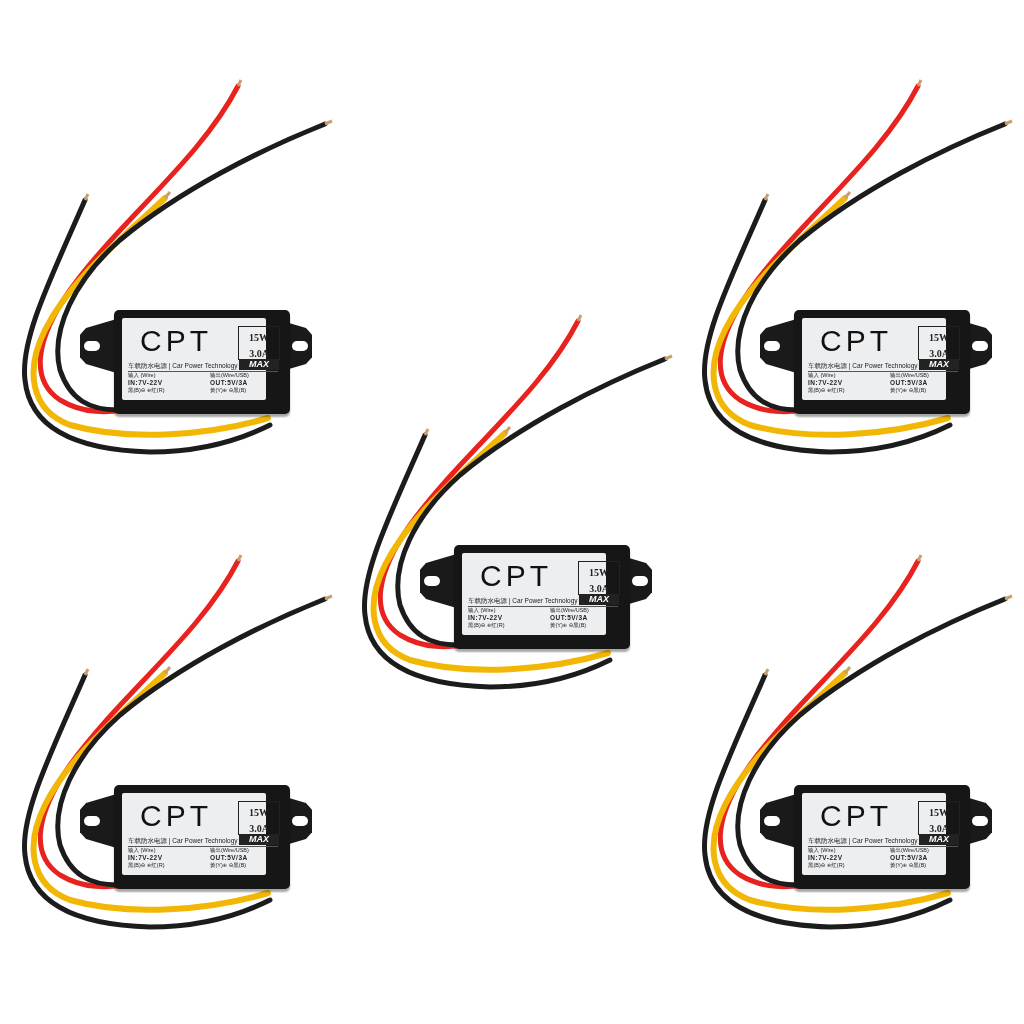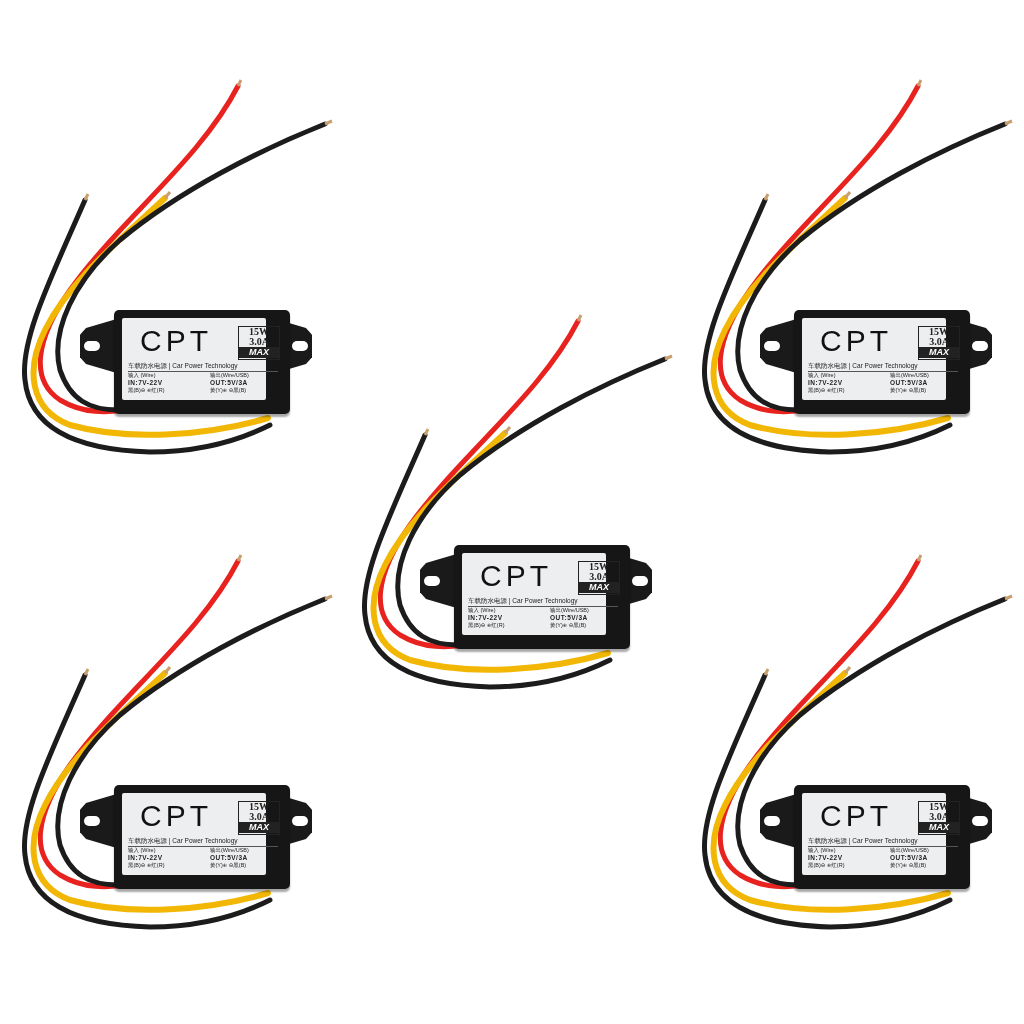"15W" .rating .r1,.rating .r2 { margin-top: none -> 6px }
